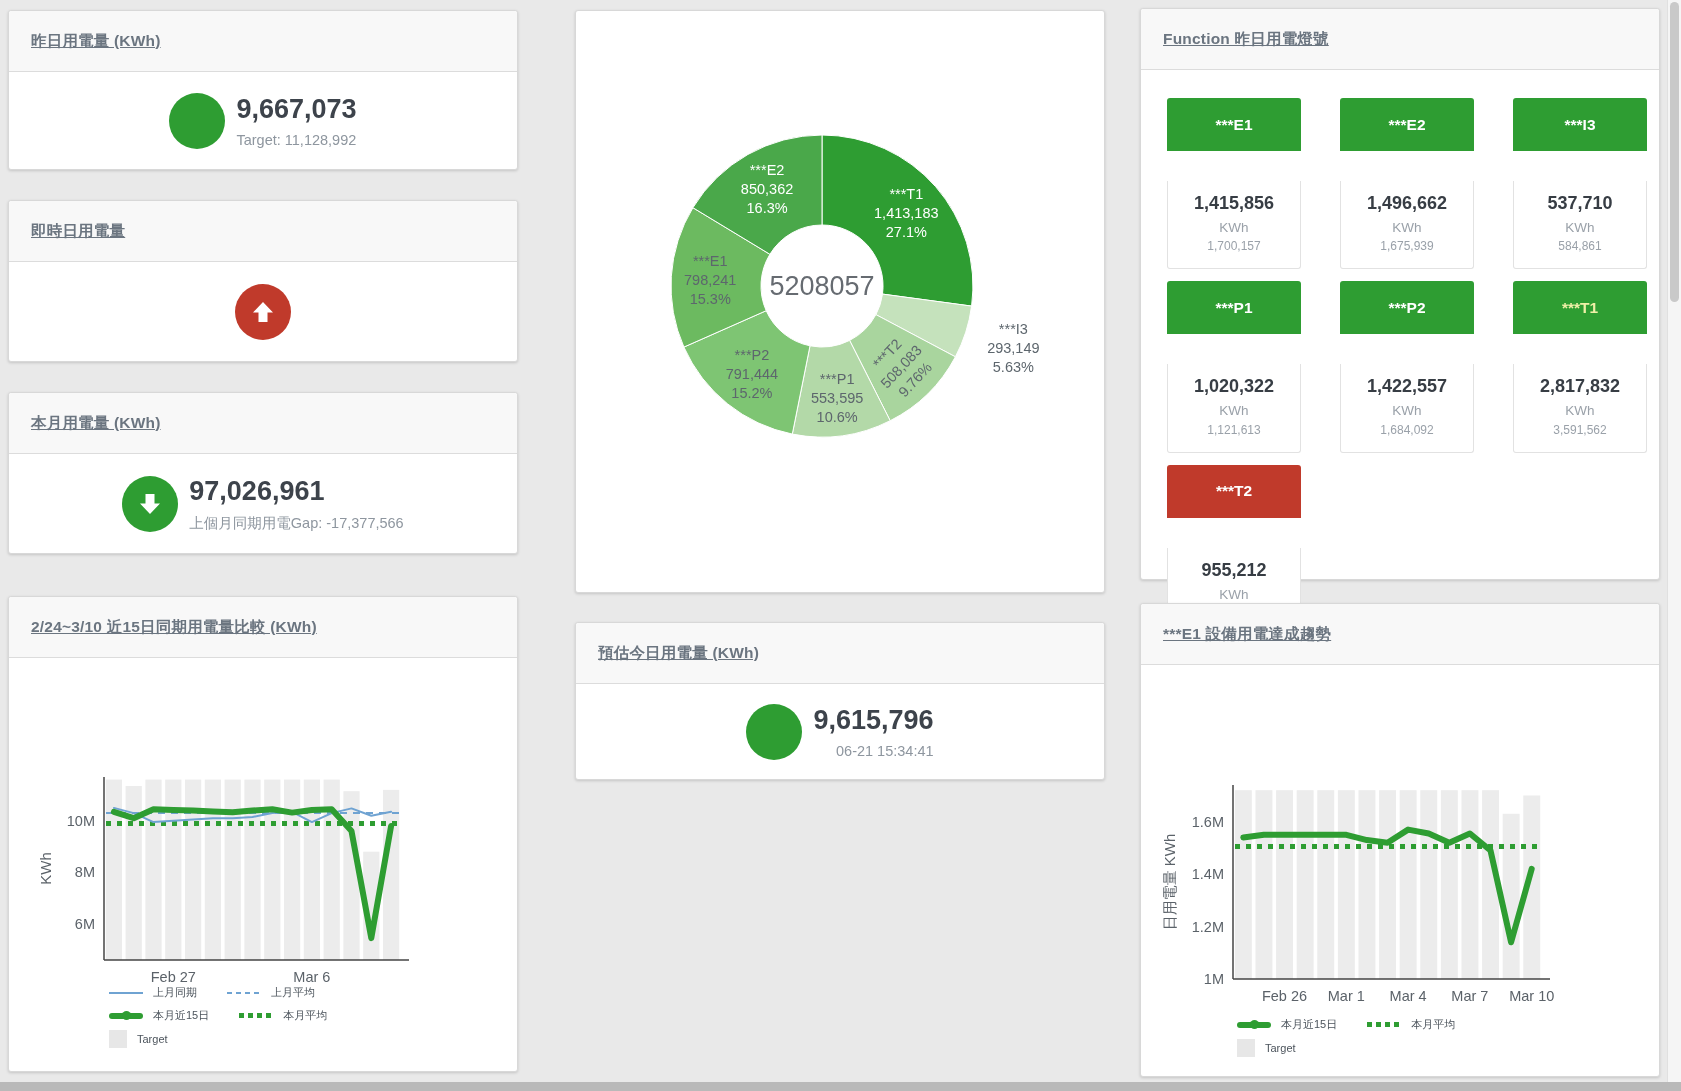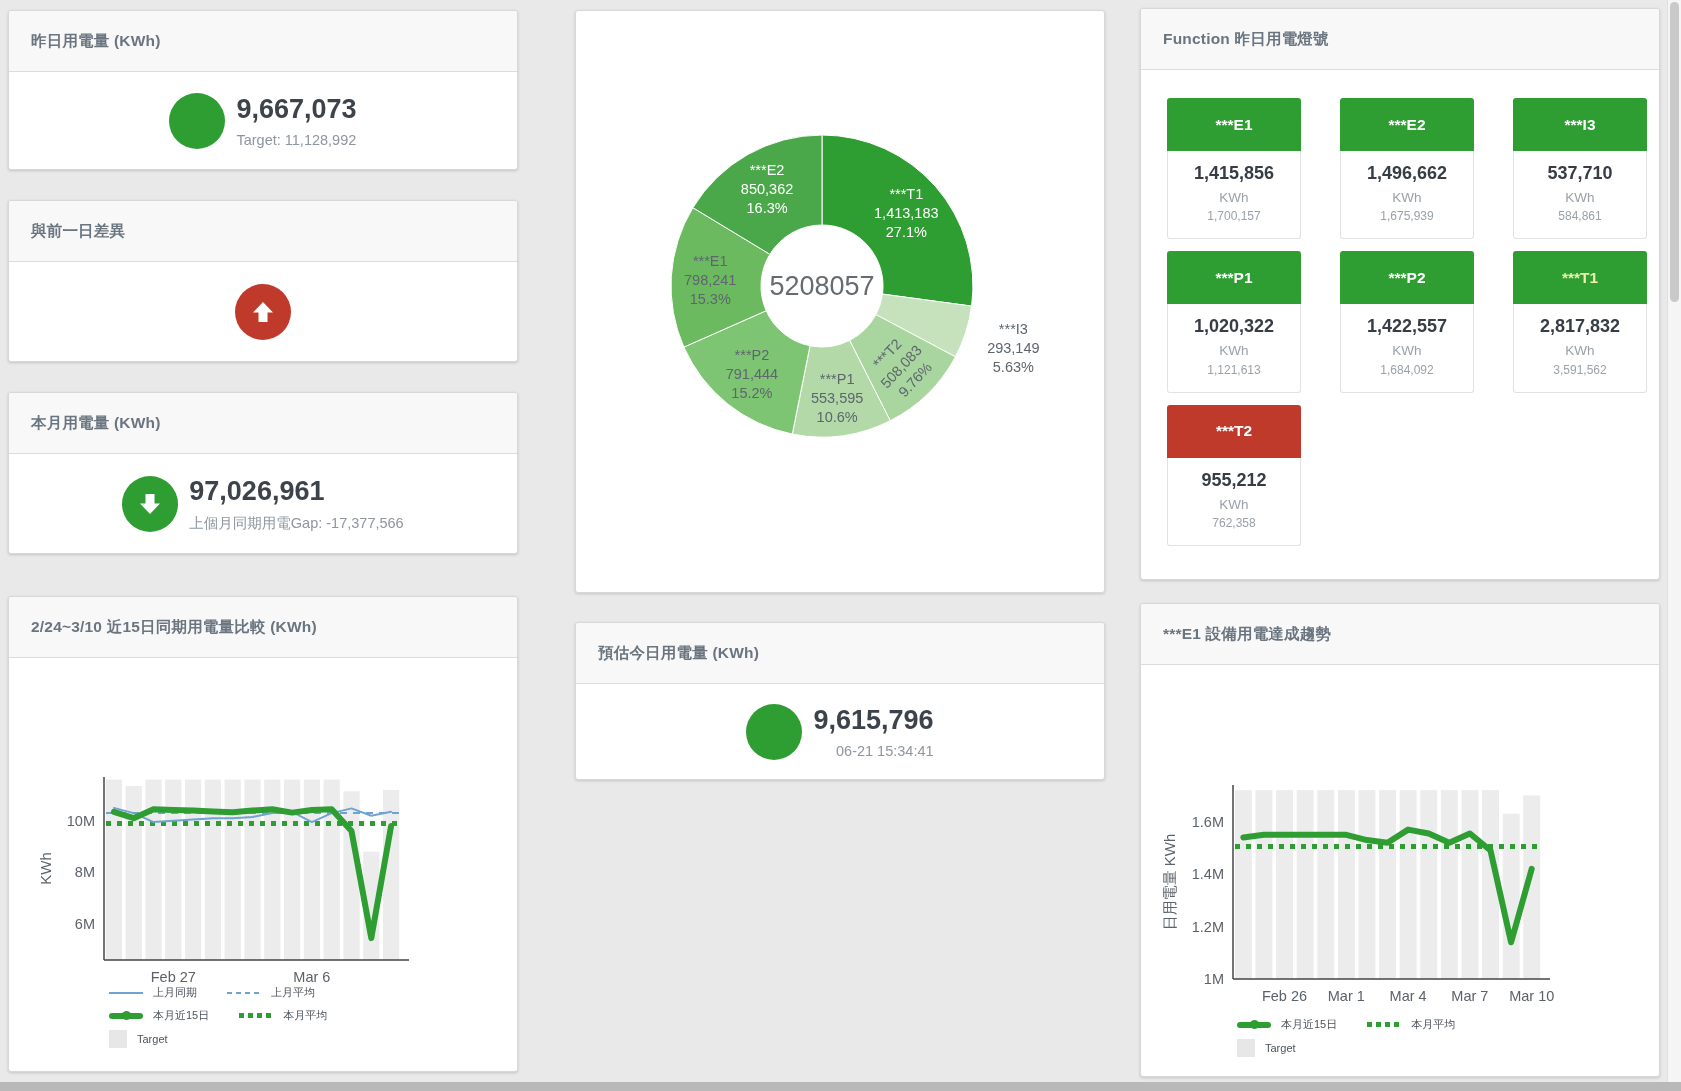"昨日用電量 (KWh)" .panel-title { text-decoration: none -> underline }
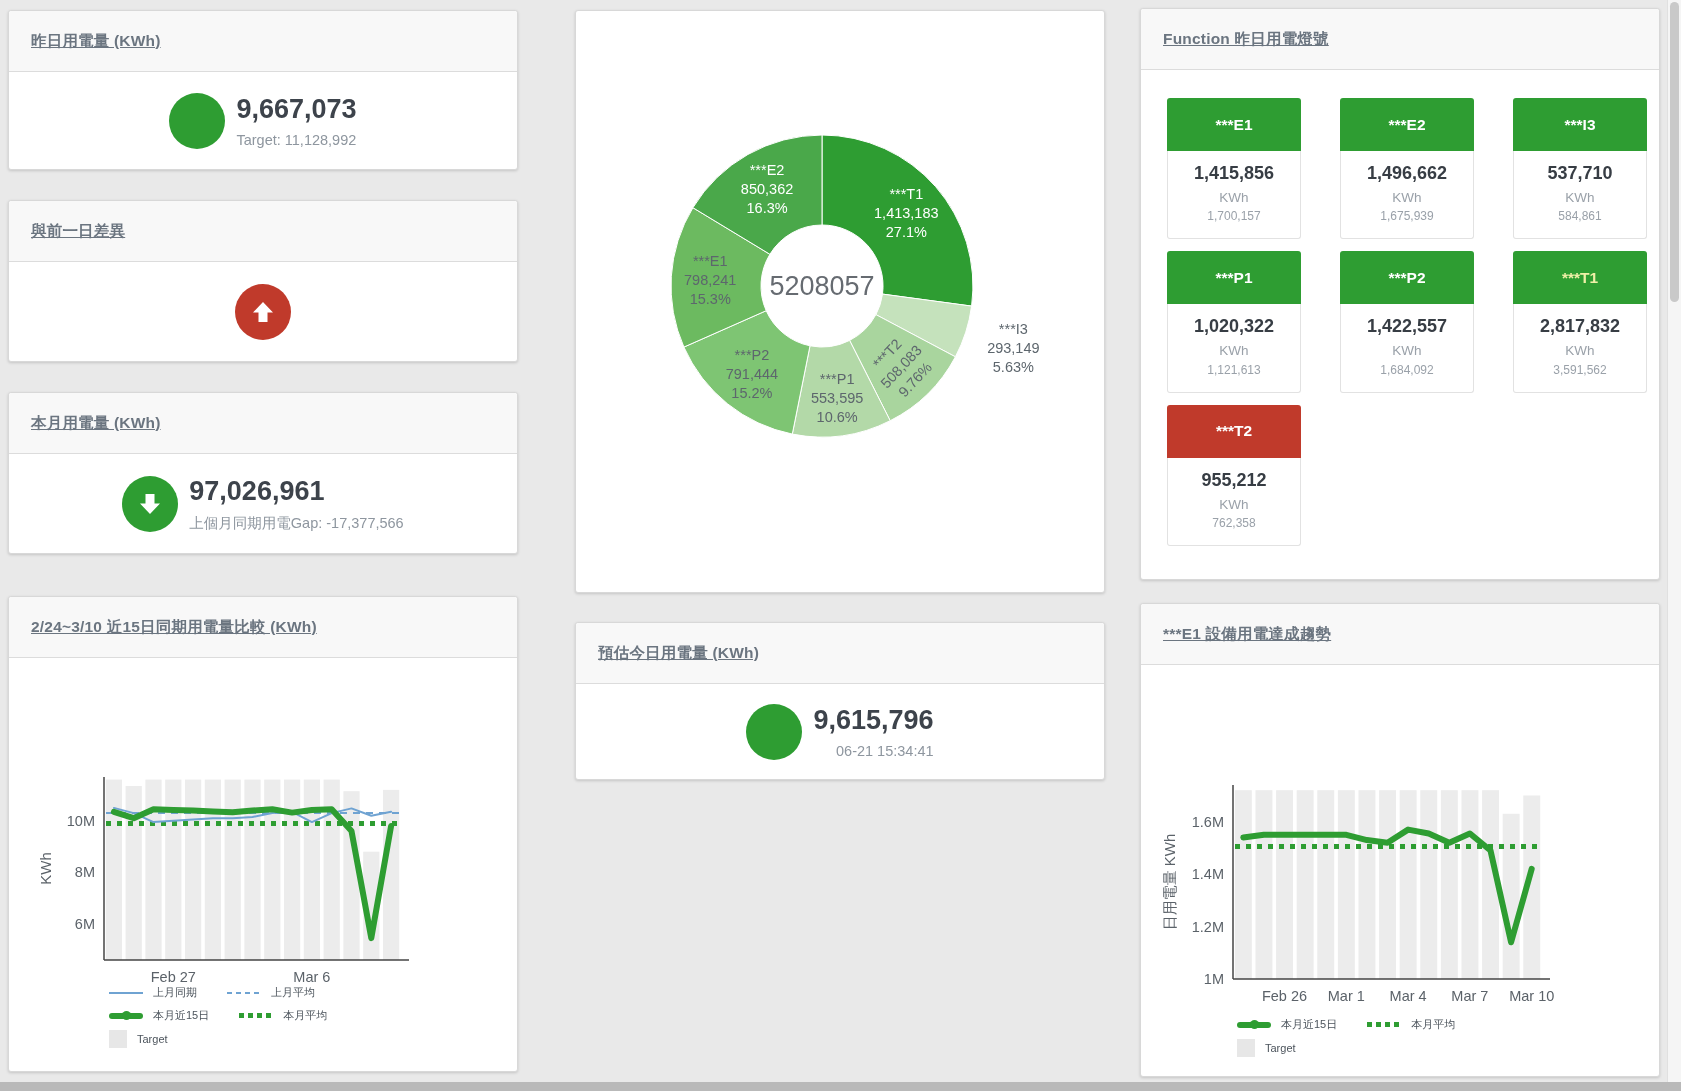"1,415,856" .tile-body { margin-top: none -> 30px }
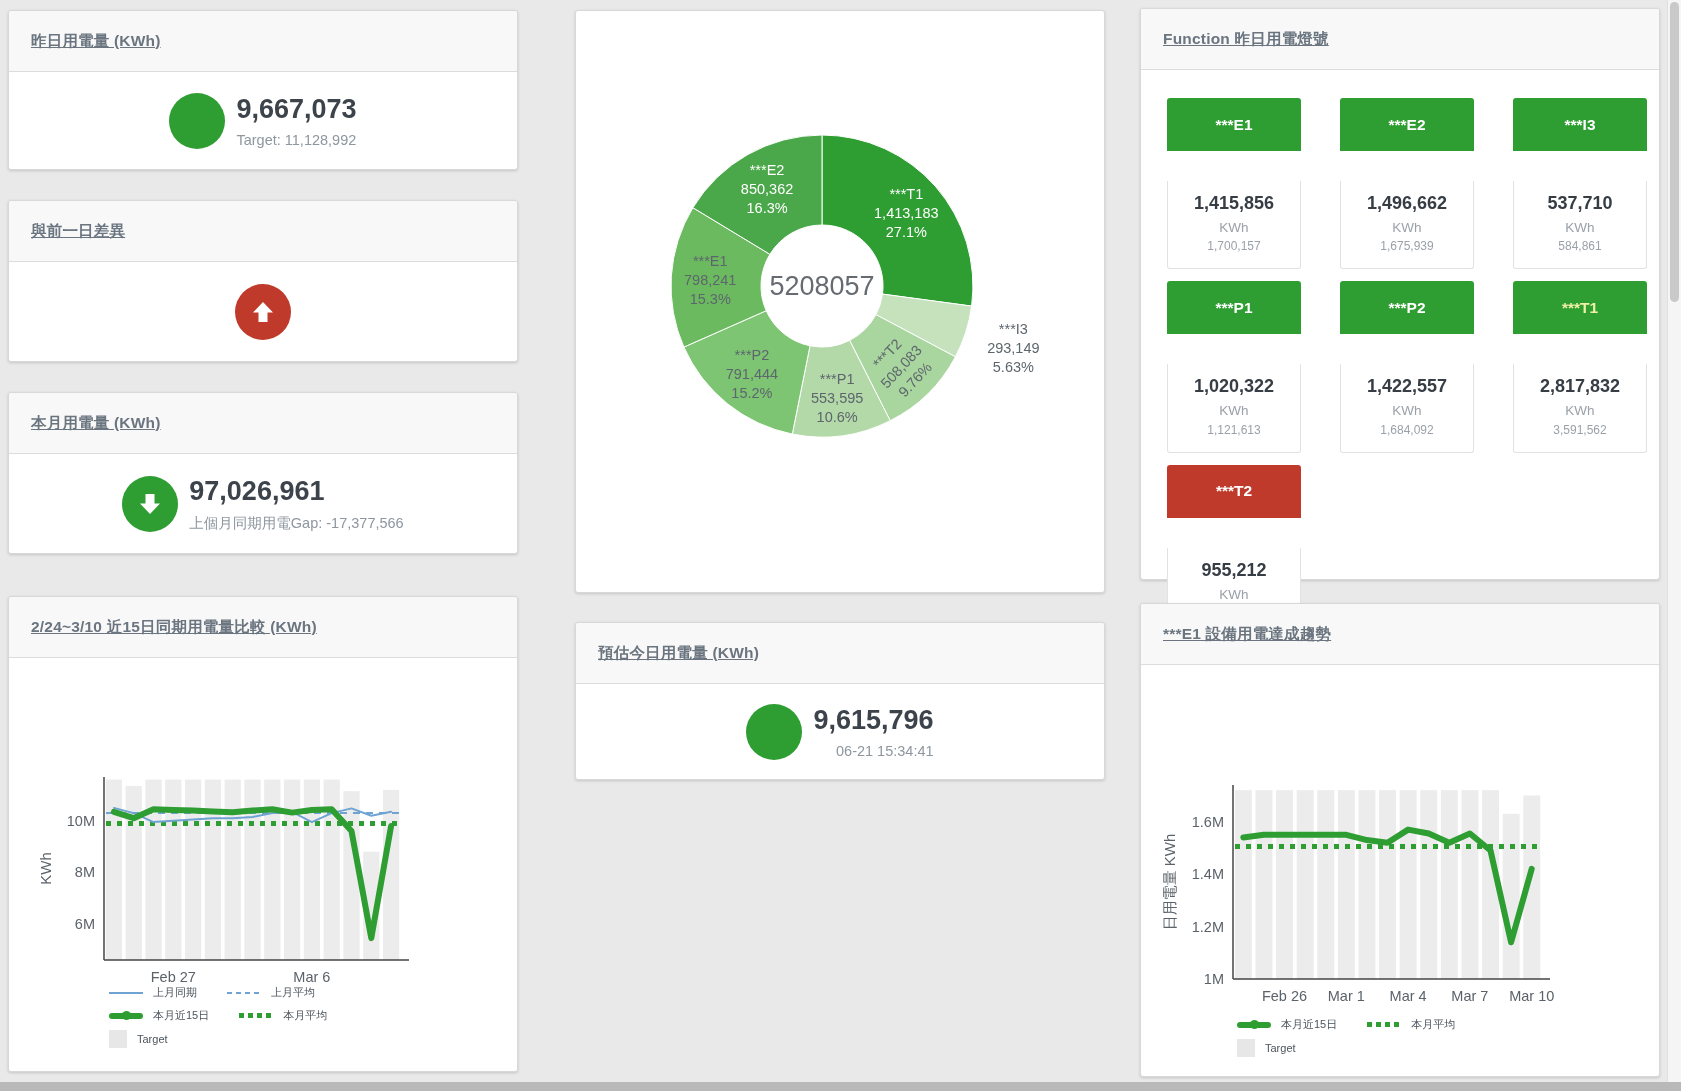"與前一日差異" span.panel-title { text: 與前一日差異 -> 即時日用電量 }
